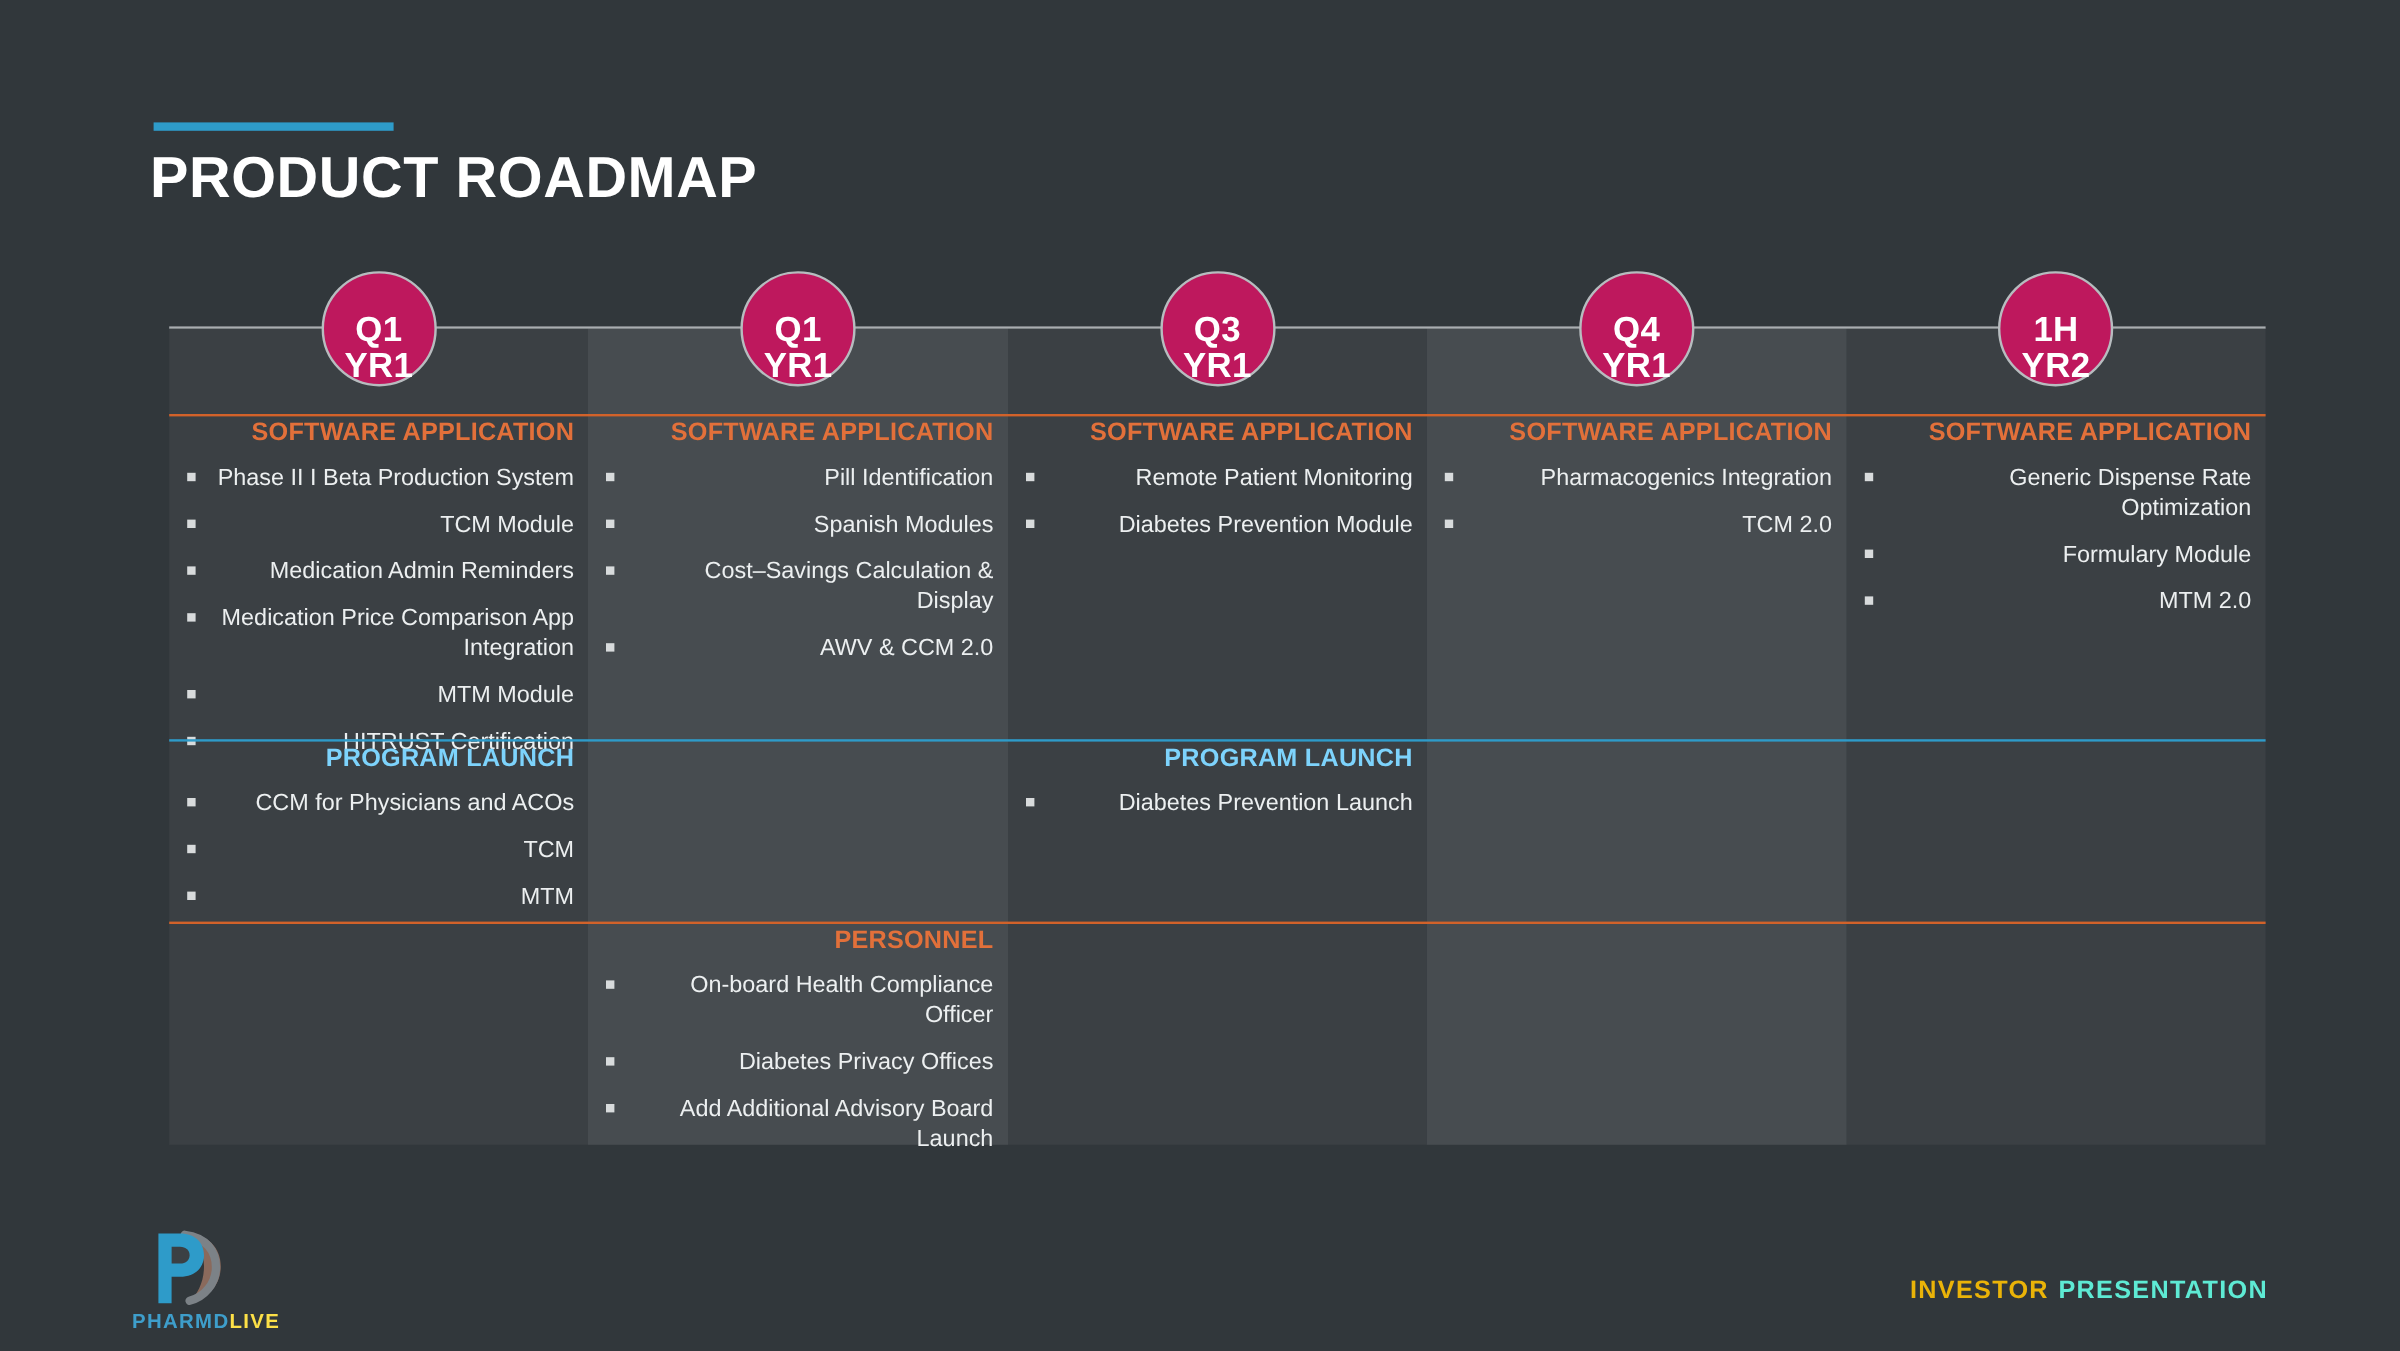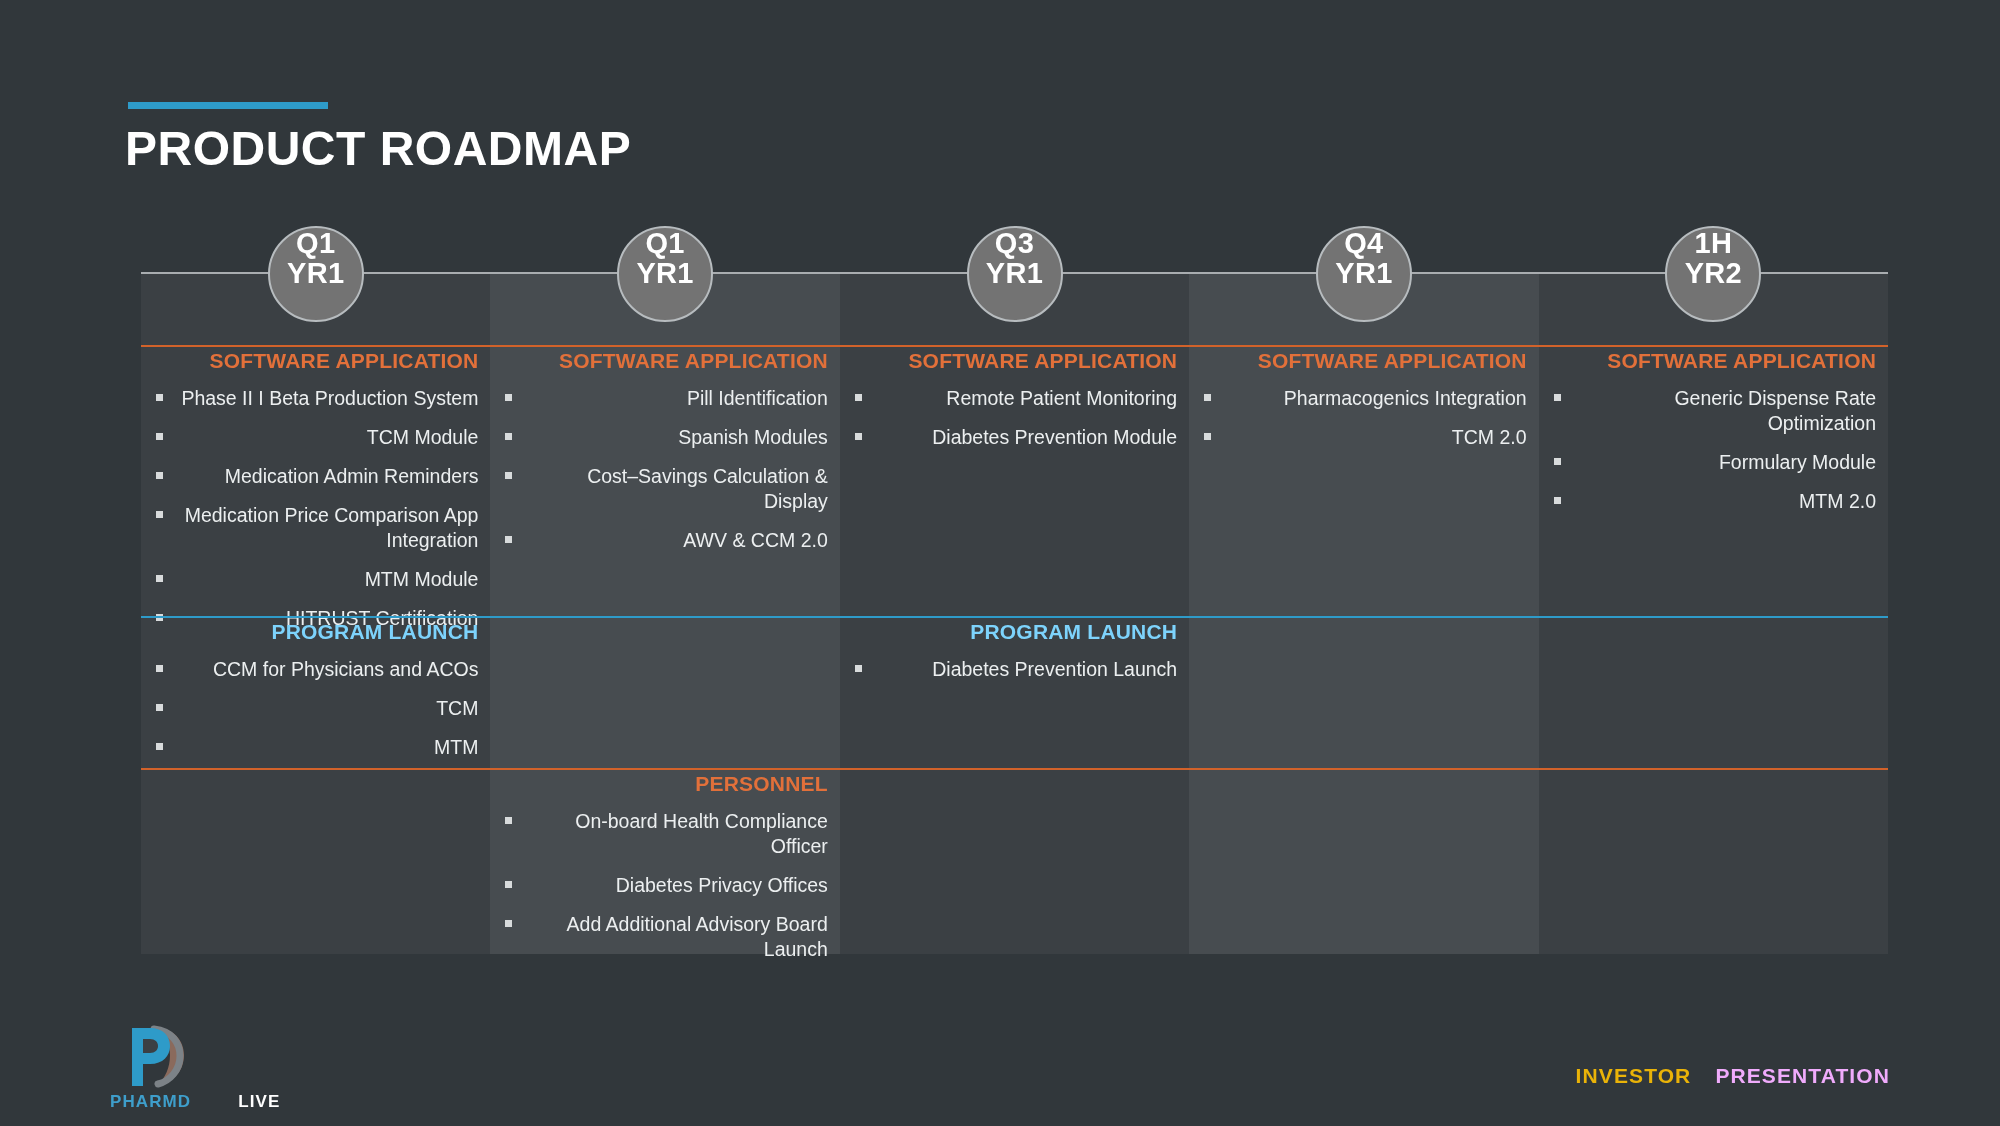"Q1" .circle { background: #737373 -> #be185d; justify-content: flex-start -> flex-end }
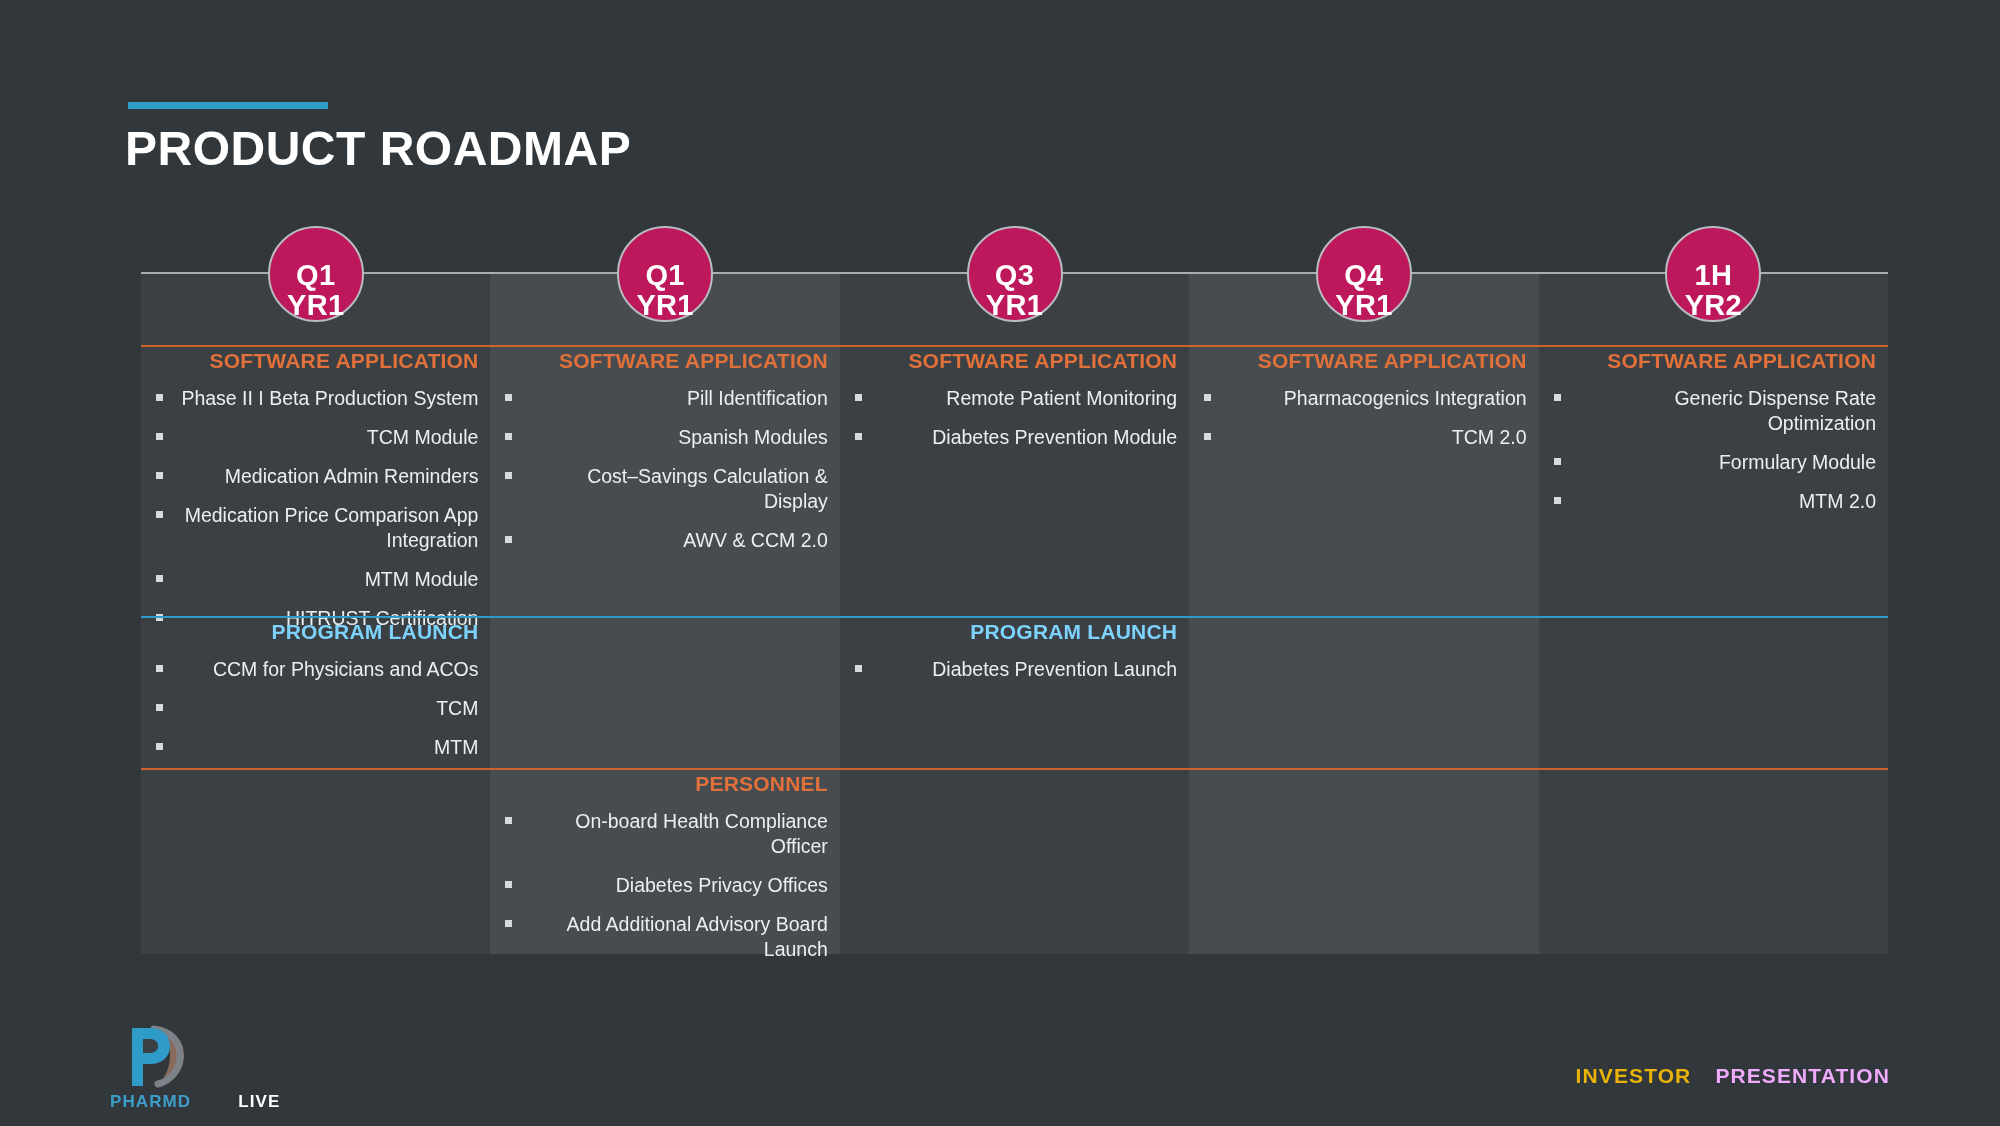"PRESENTATION" .footer-right .presentation { color: #f0abfc -> #5eead4; margin-left: 24px -> 8px }
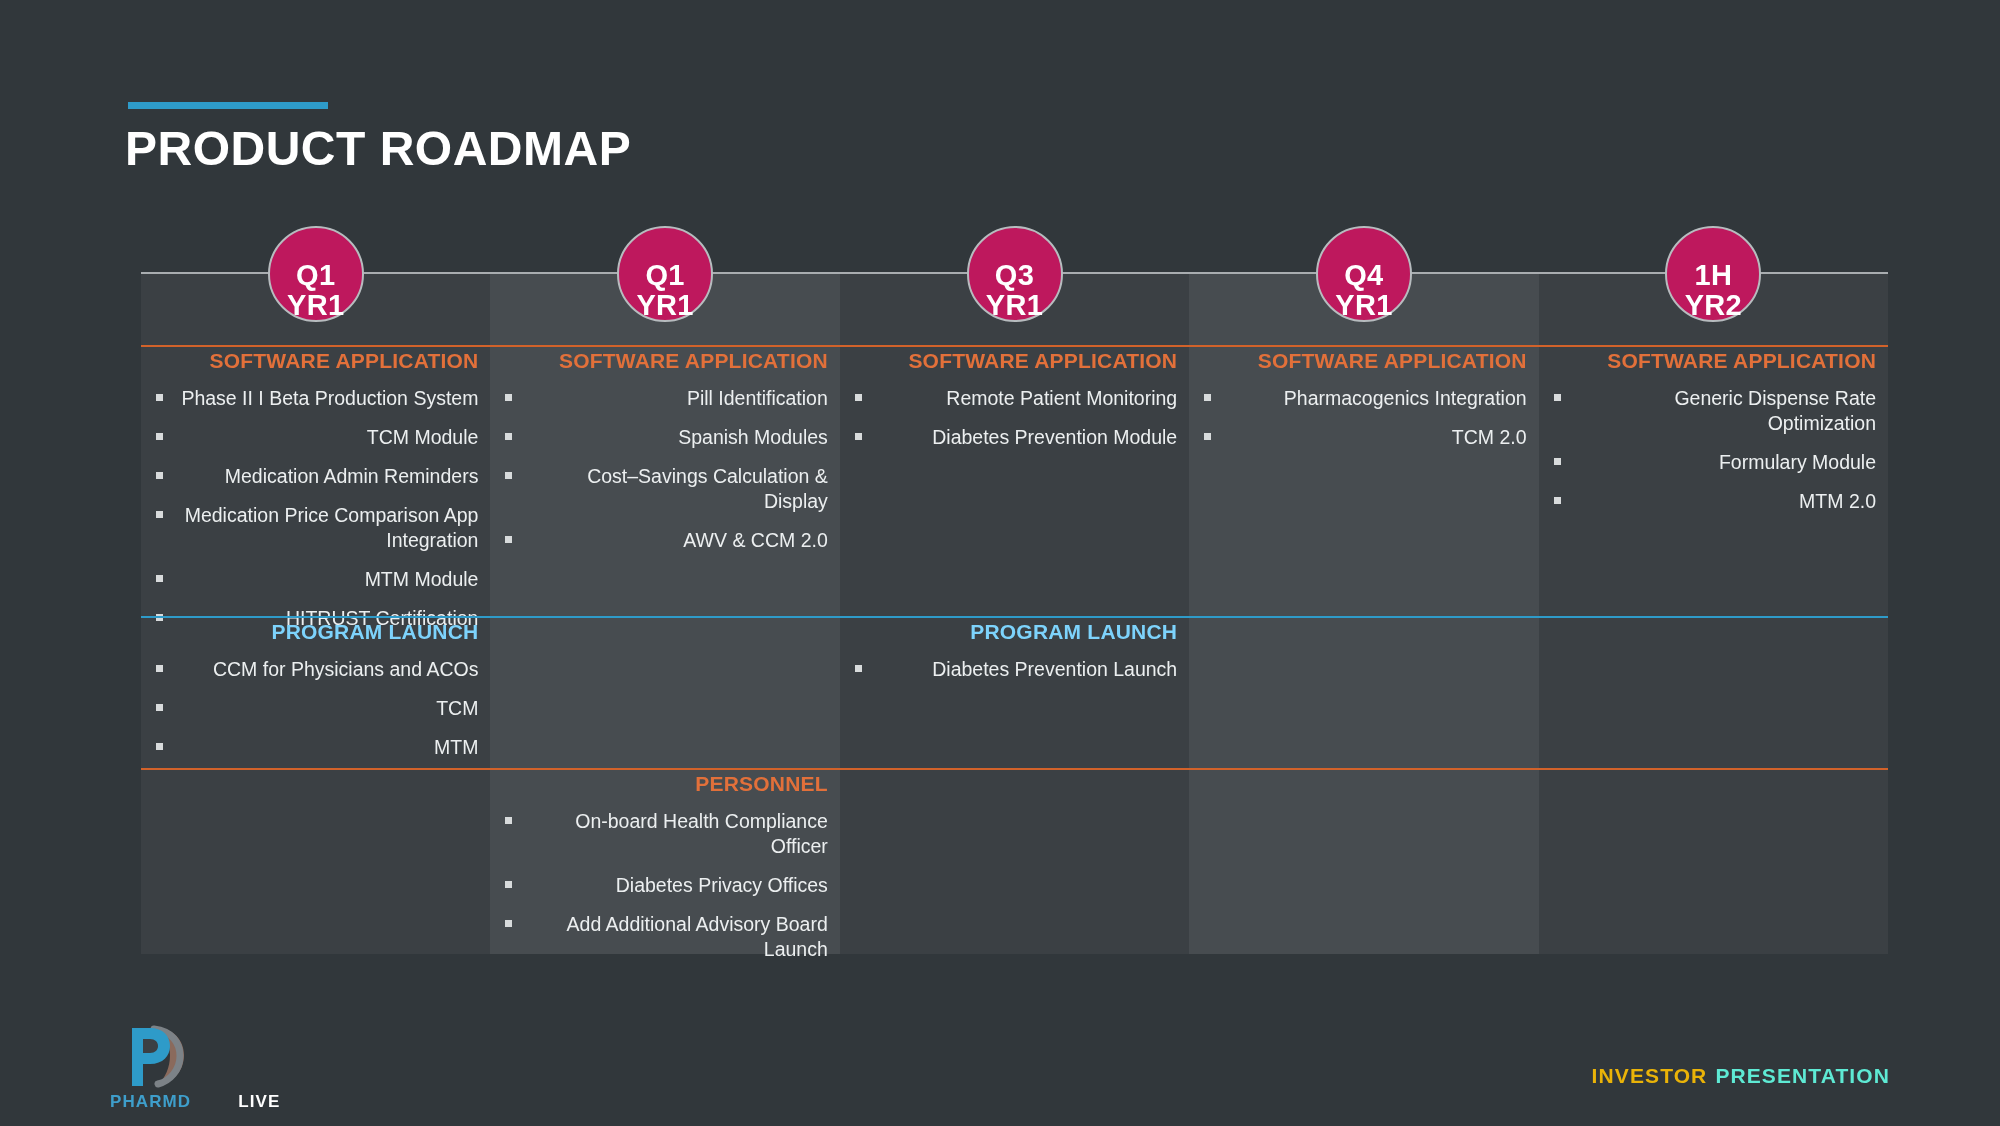"LIVE" .logo-text .live { color: #ffffff -> #fde047; margin-left: 47px -> none }
